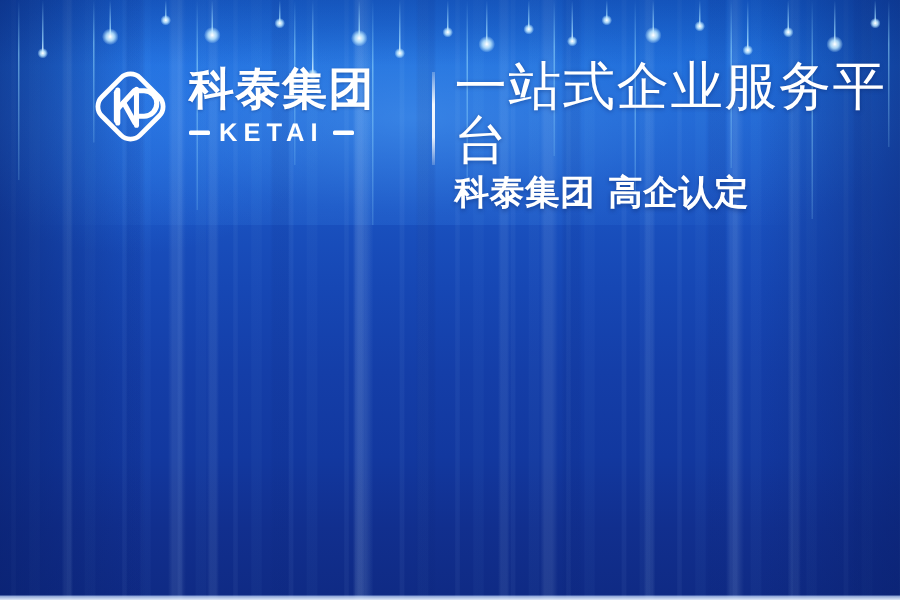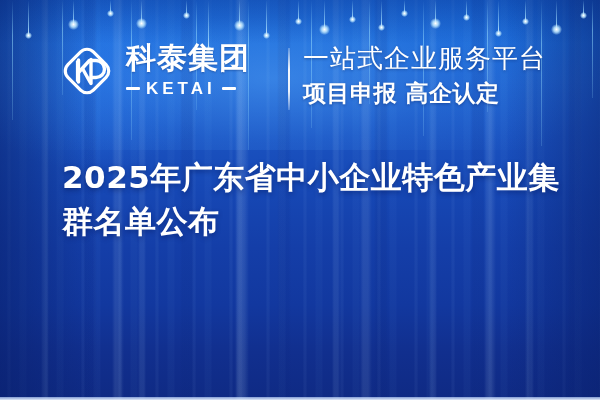"科泰集团" .logo-cn { font-family: Liberation Mono, monospace -> Liberation Serif, serif }
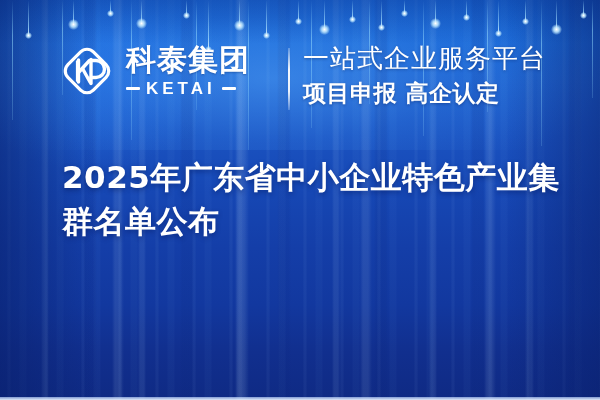"一站式企业服务平台" .slogan-main { font-size: 26px -> 35px }
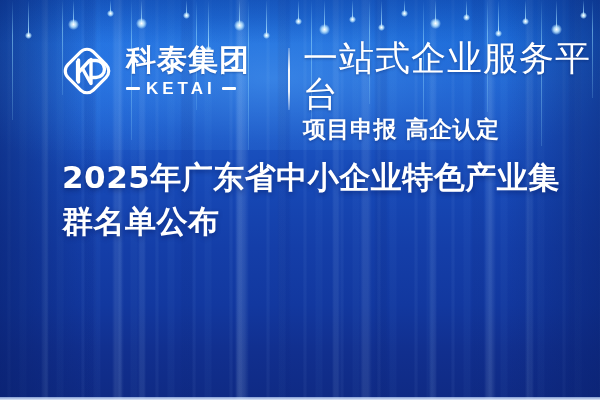"项目申报 高企认定" div.slogan-sub { text: 项目申报 -> 科泰集团 }
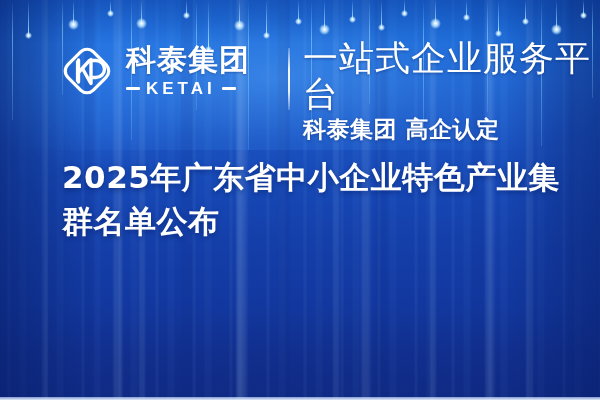"2025年广东省中小企业特色产业集群名单公布" div.headline { html: <div>2025年广东省中小企业特色产业集群名单公布</div> -> none }
